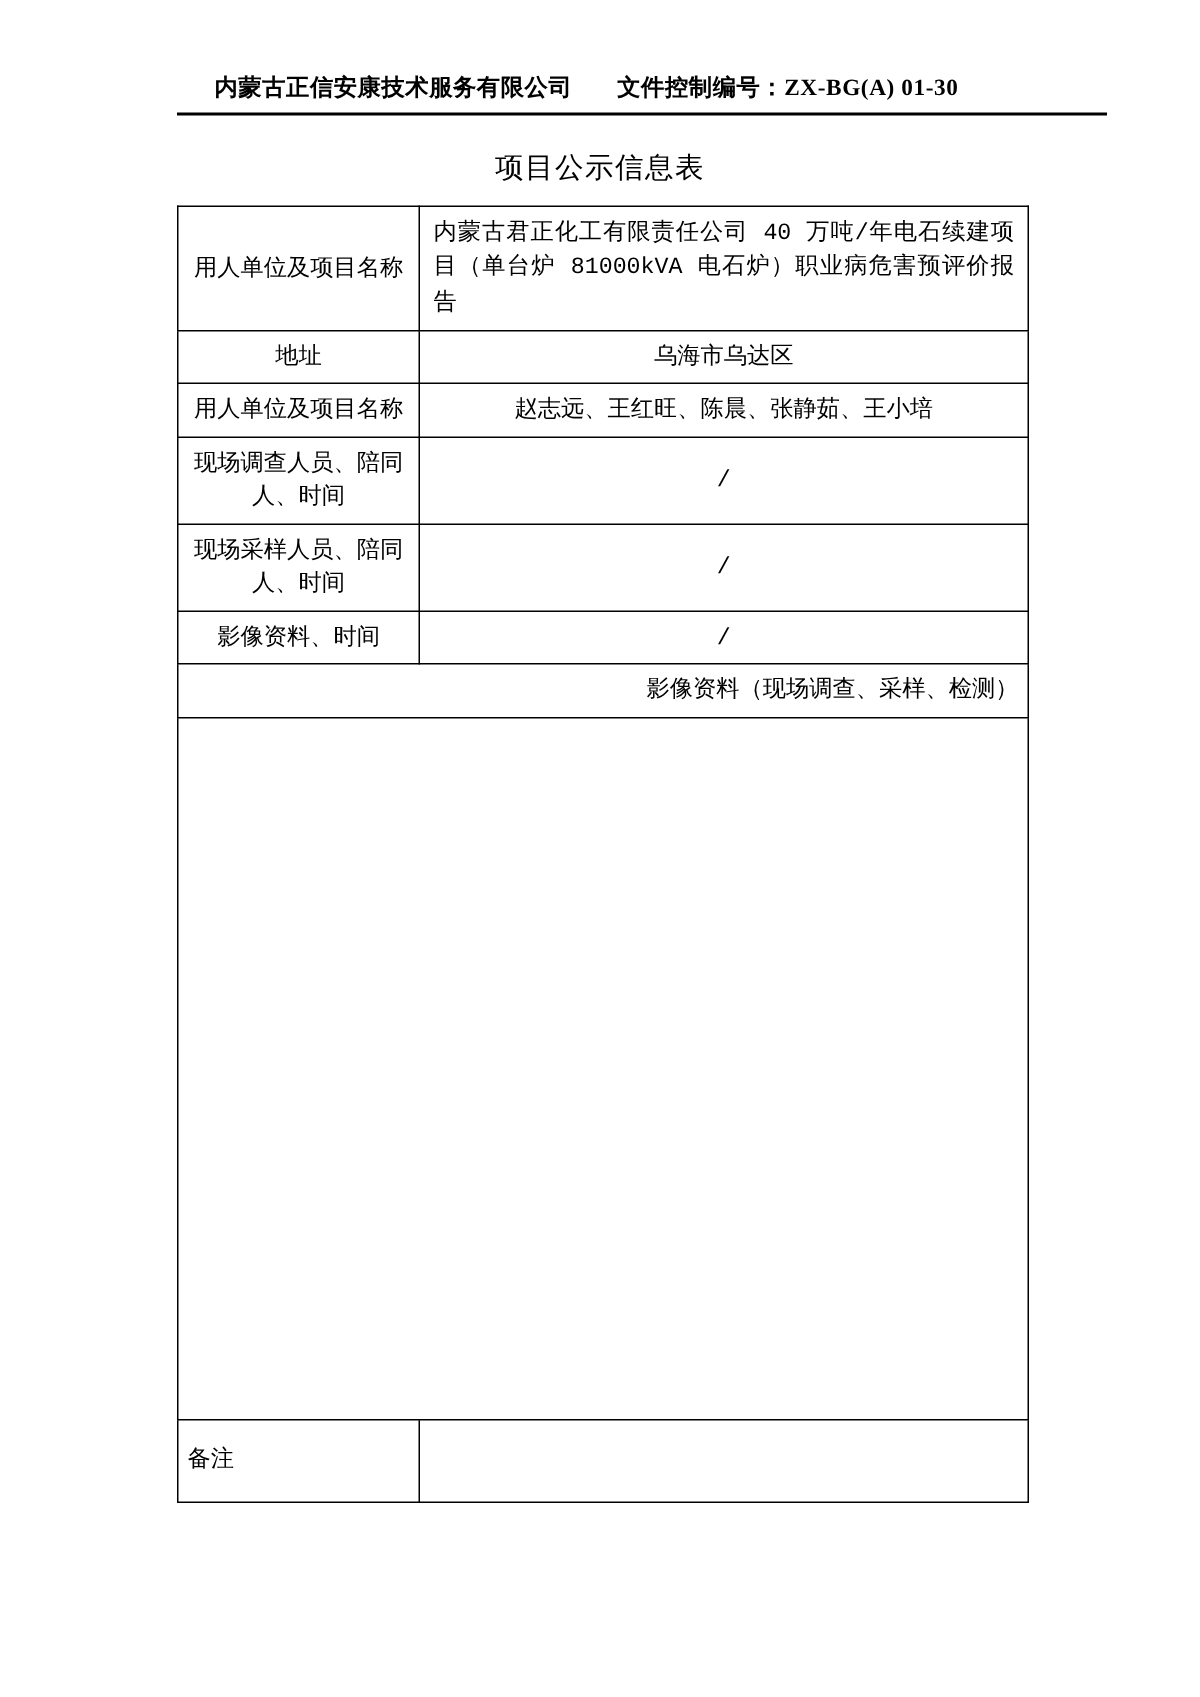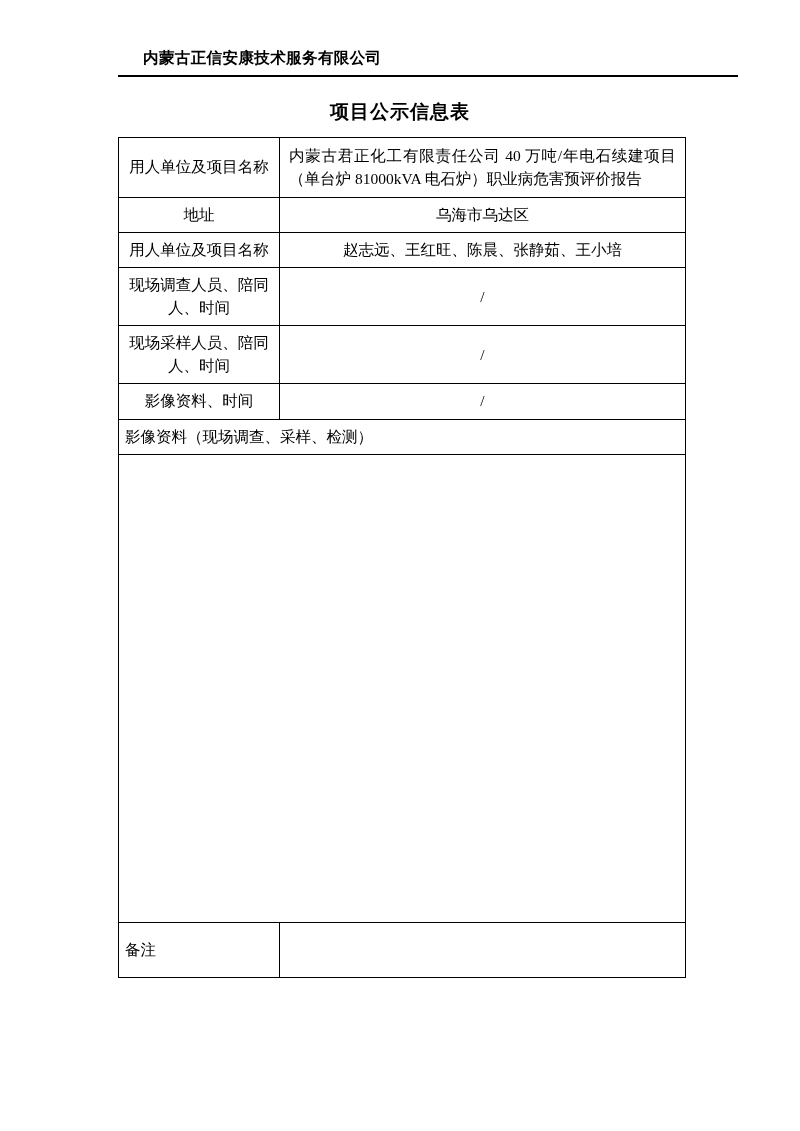"文件控制编号：ZX-BG(A) 01-30" span.ctrl { html: none -> <span>文件控制编号：ZX-BG(A) 01-30</span> }
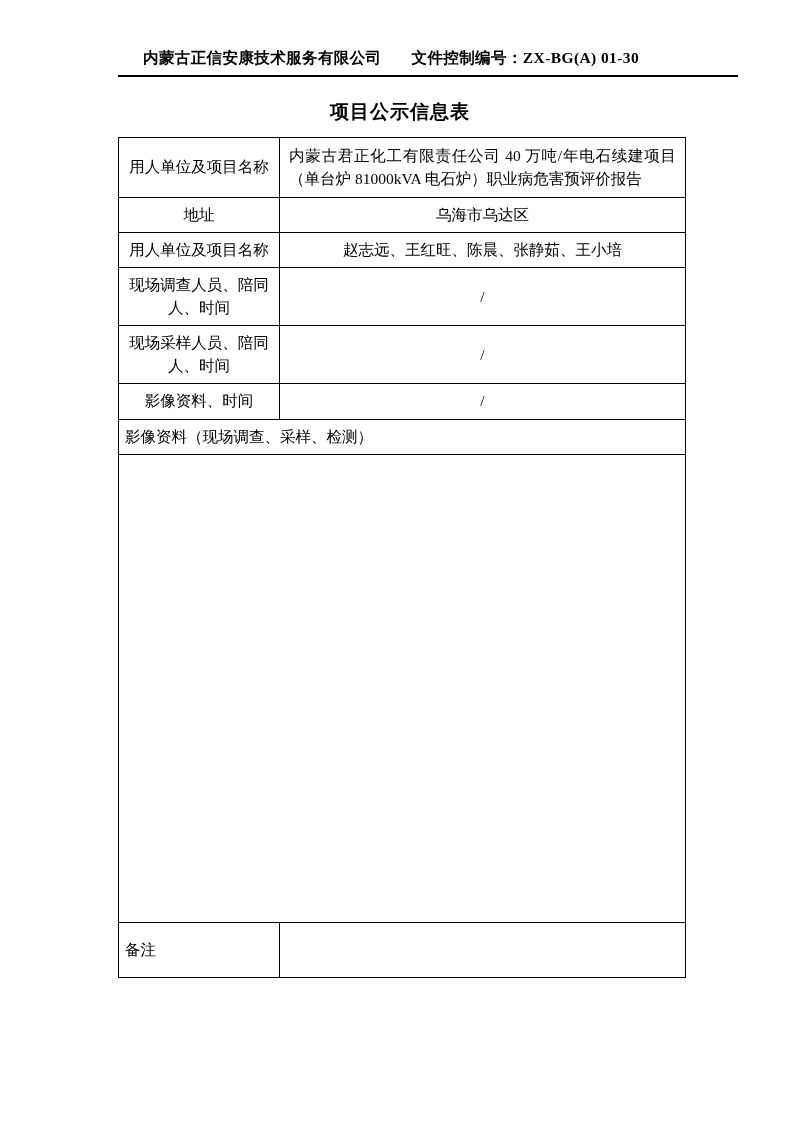"项目公示信息表" .doc-title { font-weight: bold -> normal }
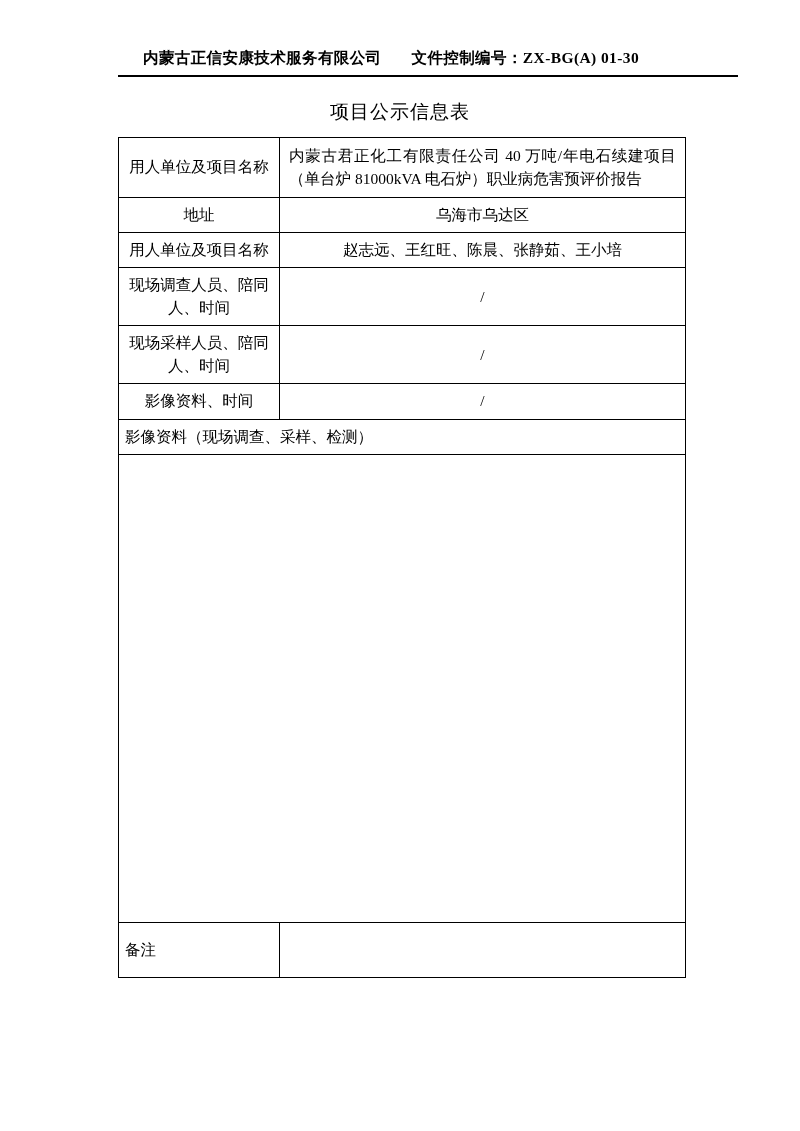"内蒙古君正化工有限责任公司 40 万吨/年电石续建项目（单台炉 81000kVA" td.value { font-family: none -> Liberation Mono, monospace }
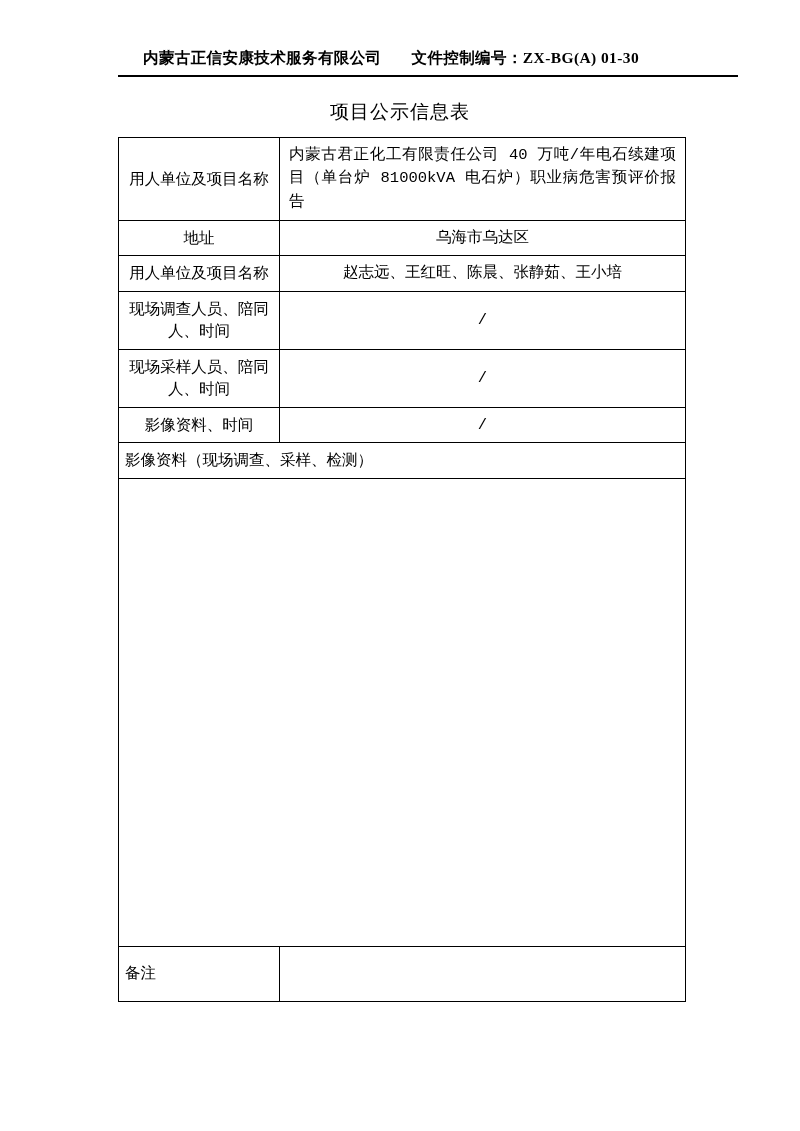"影像资料（现场调查、采样、检测）" td.media-head { text-align: left -> right }
